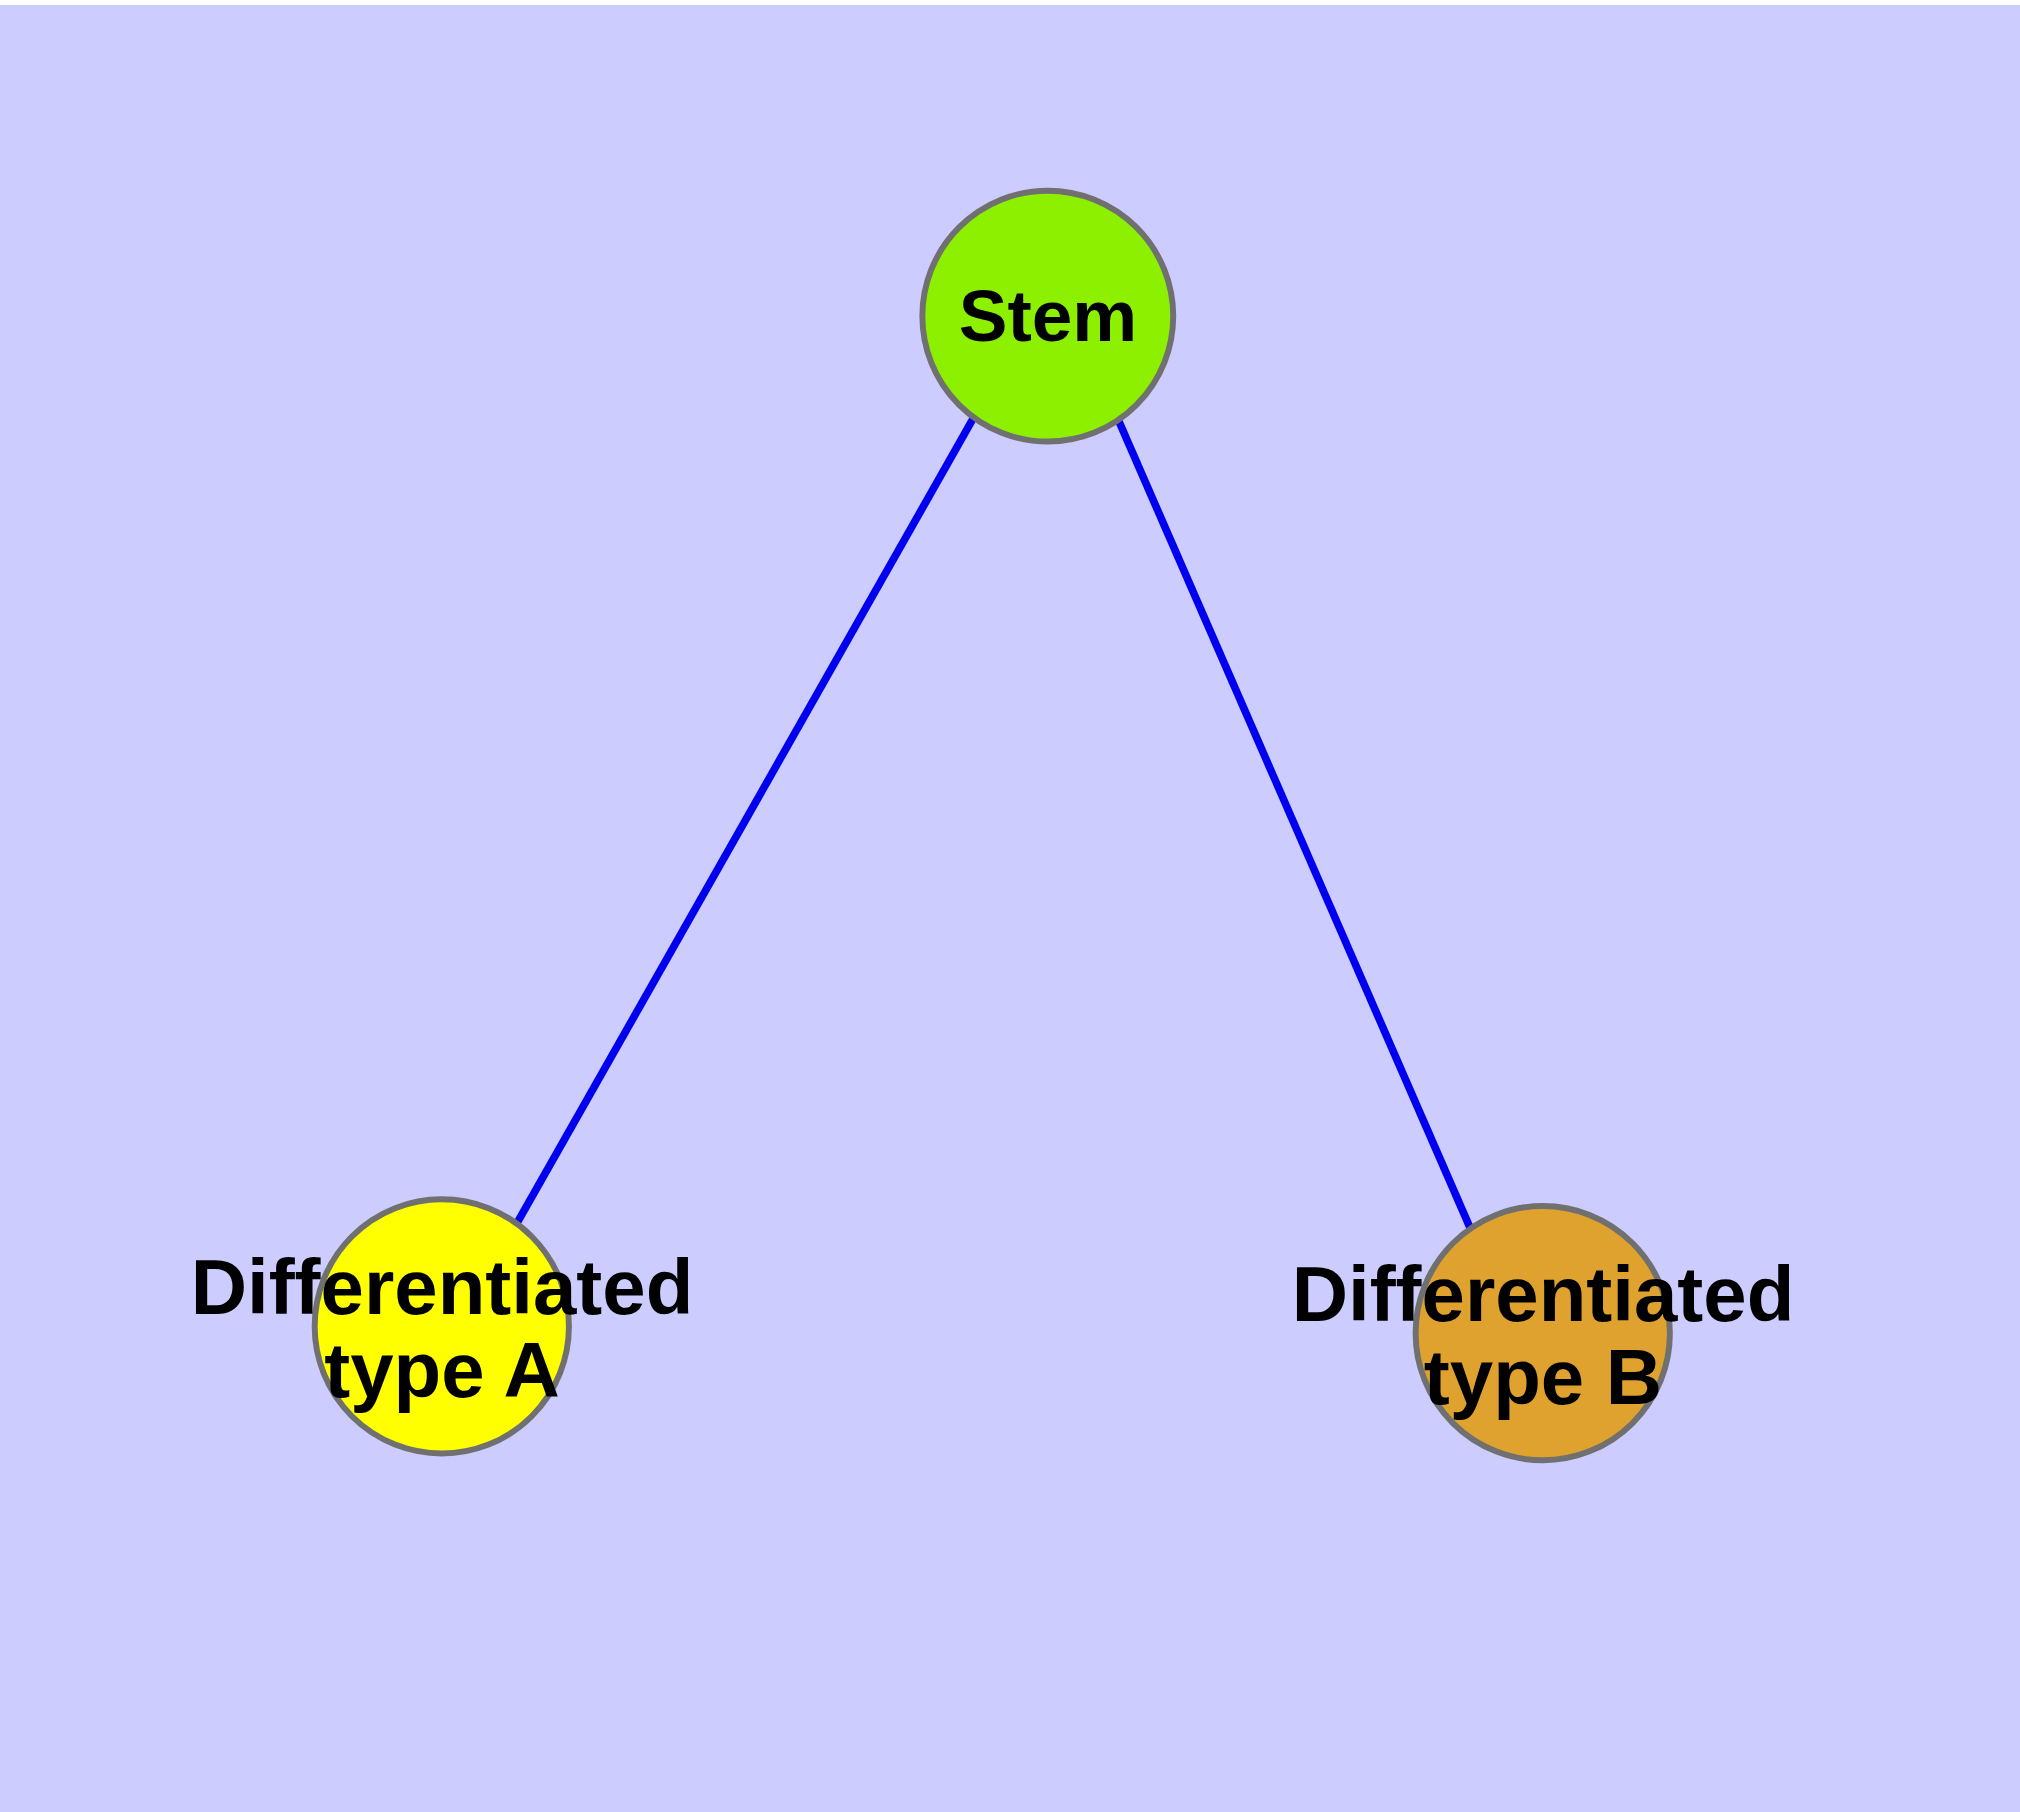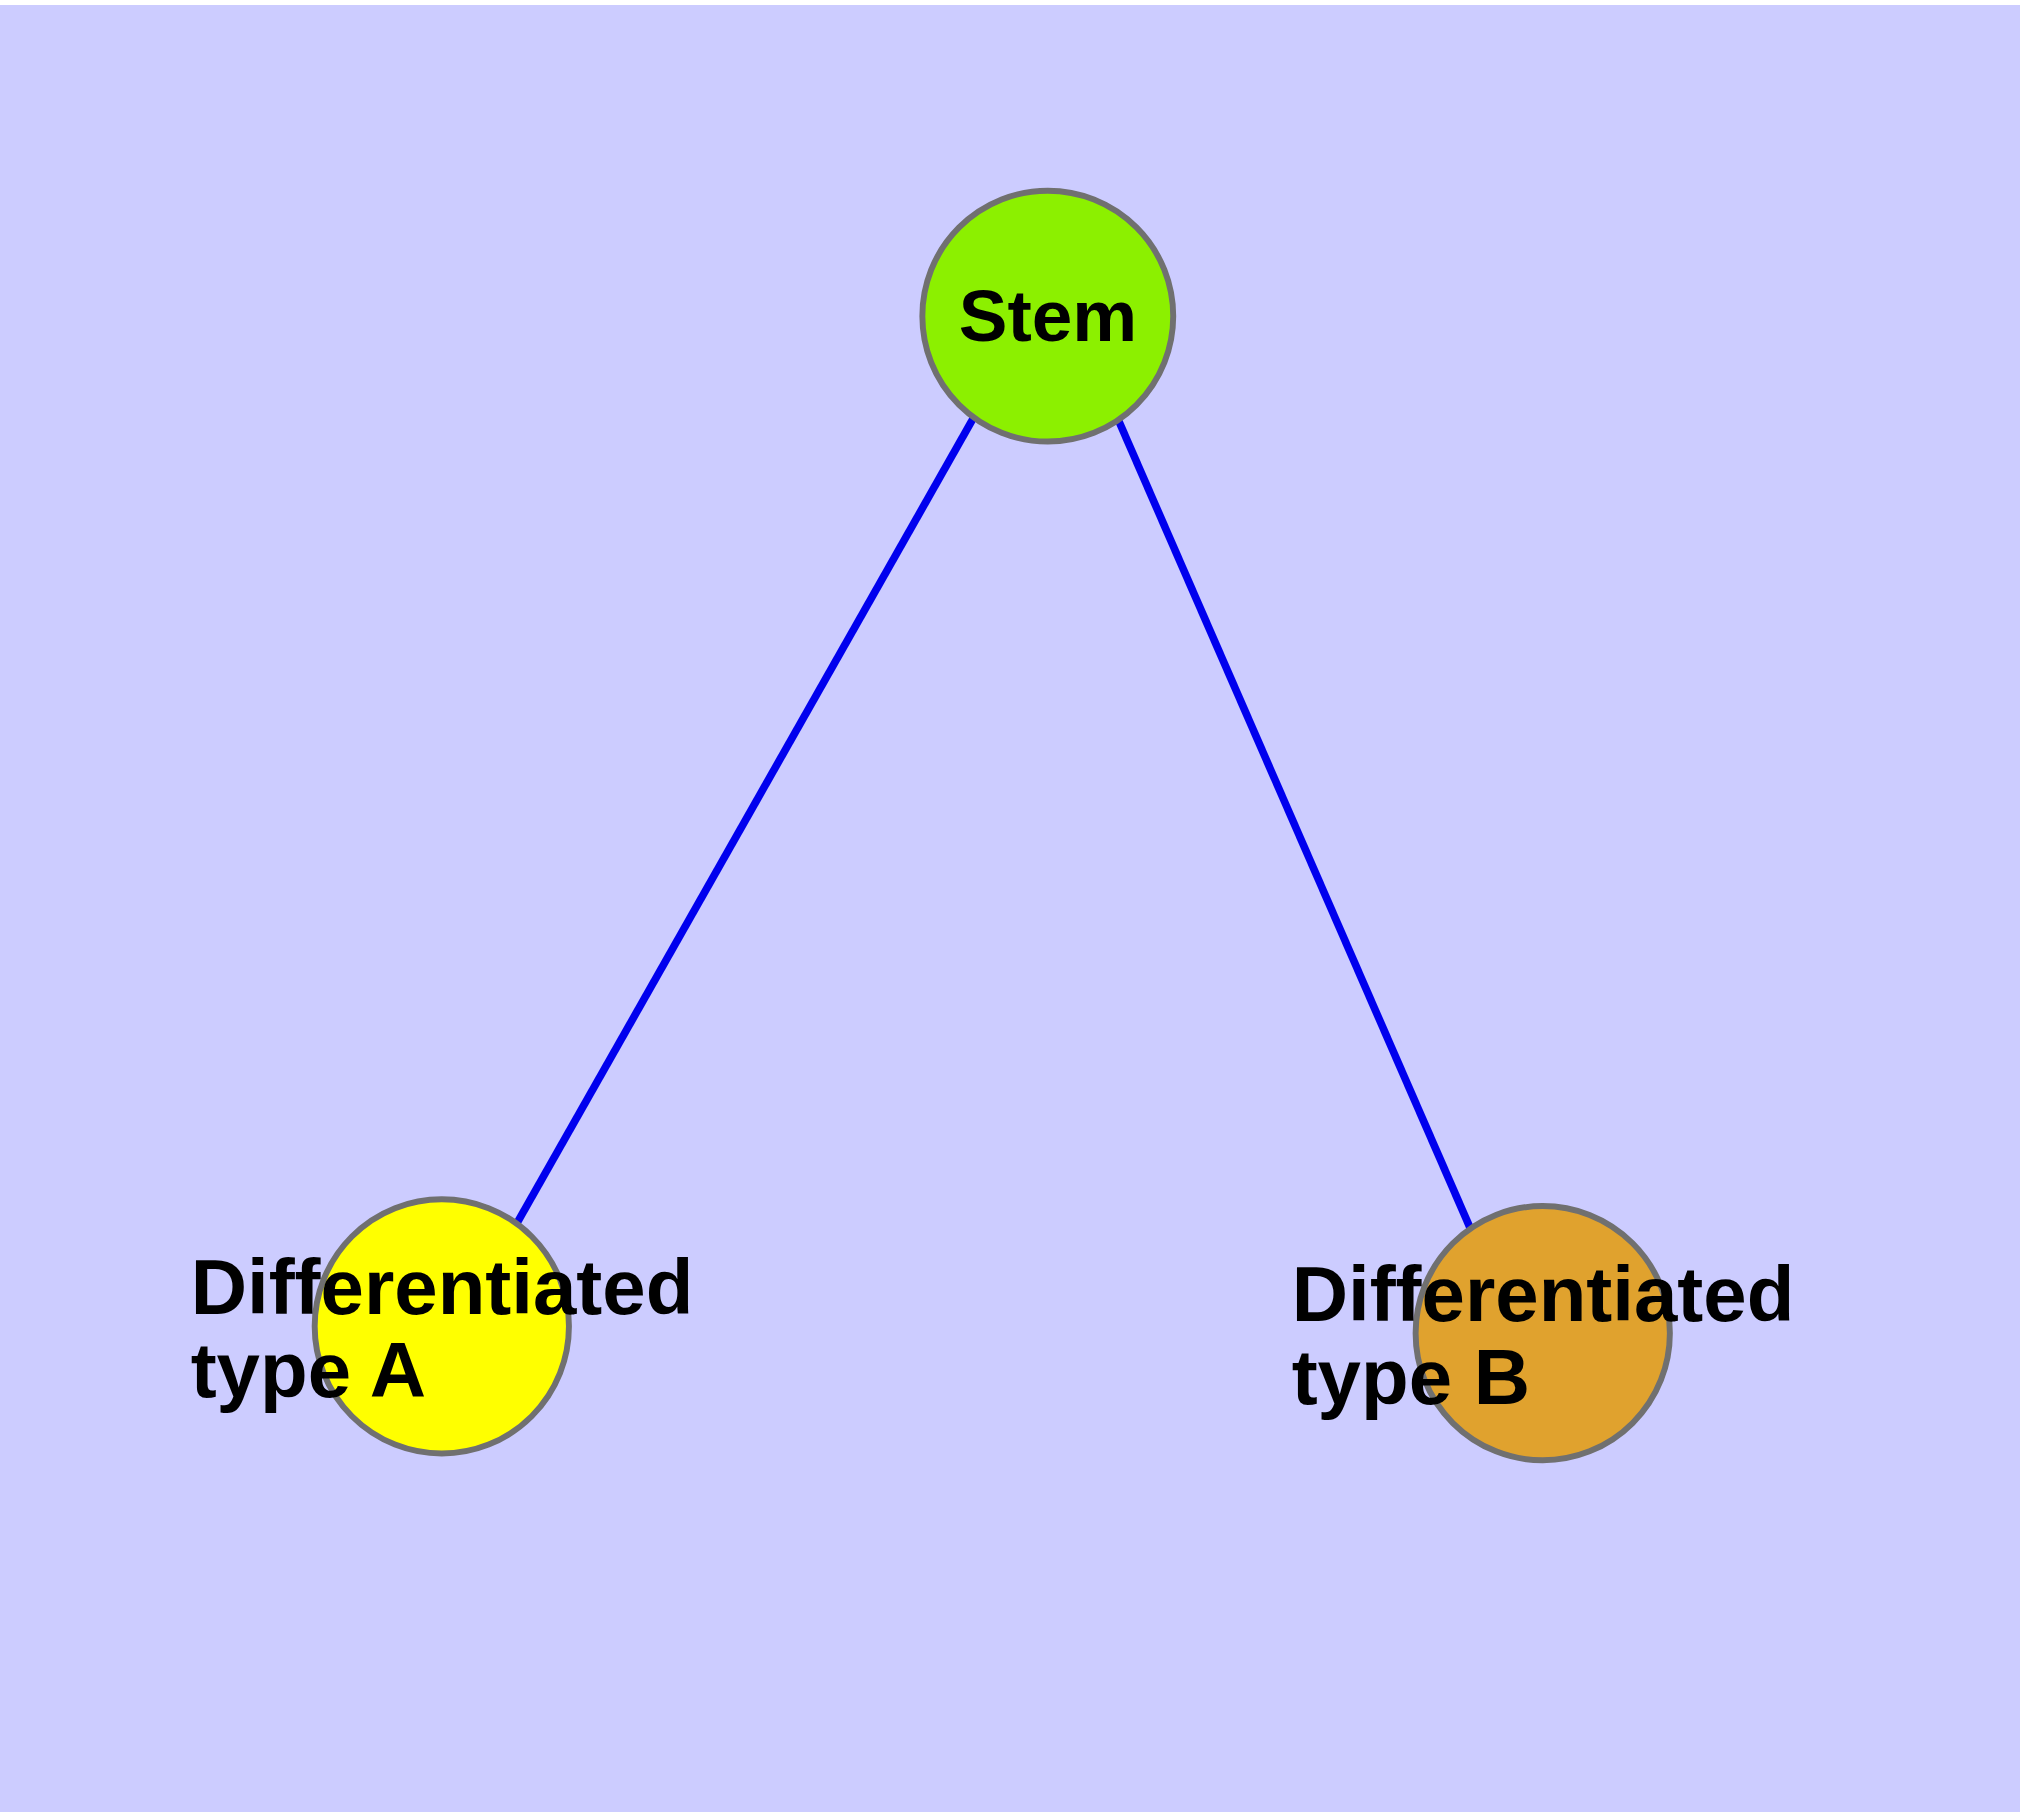"Stem" .node-label { text-align: none -> center }
